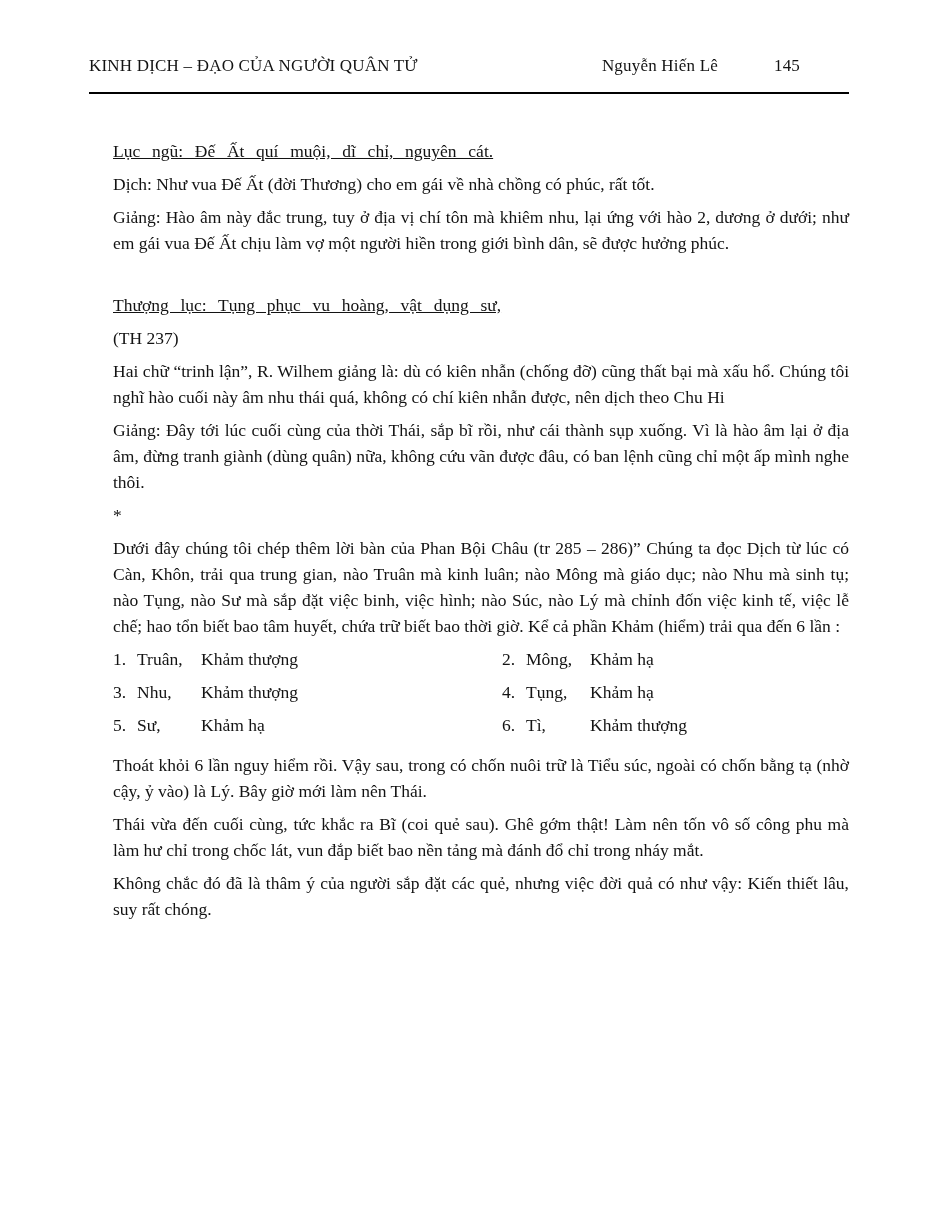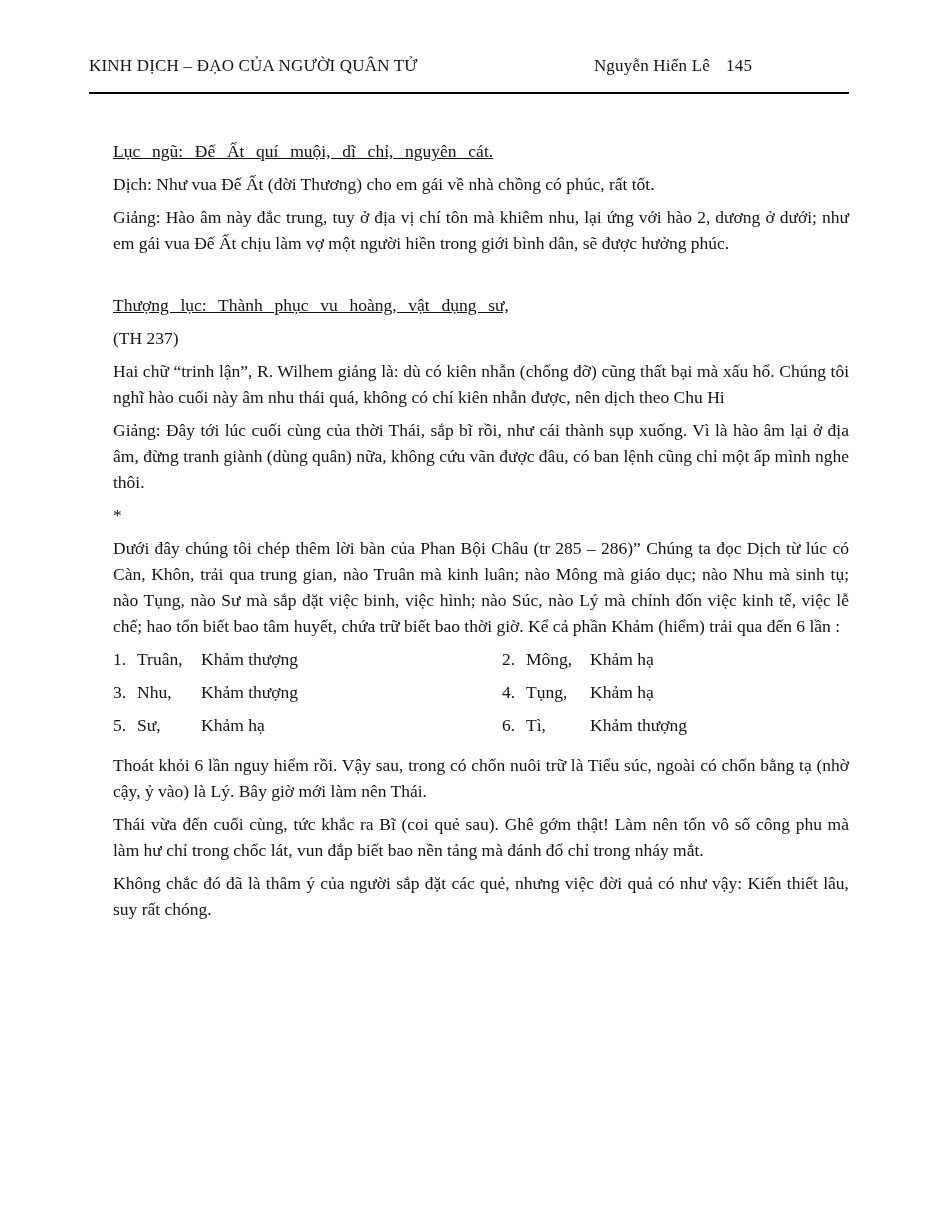"Nguyễn Hiến Lê" .running-header .author { margin-right: 16px -> 8px }
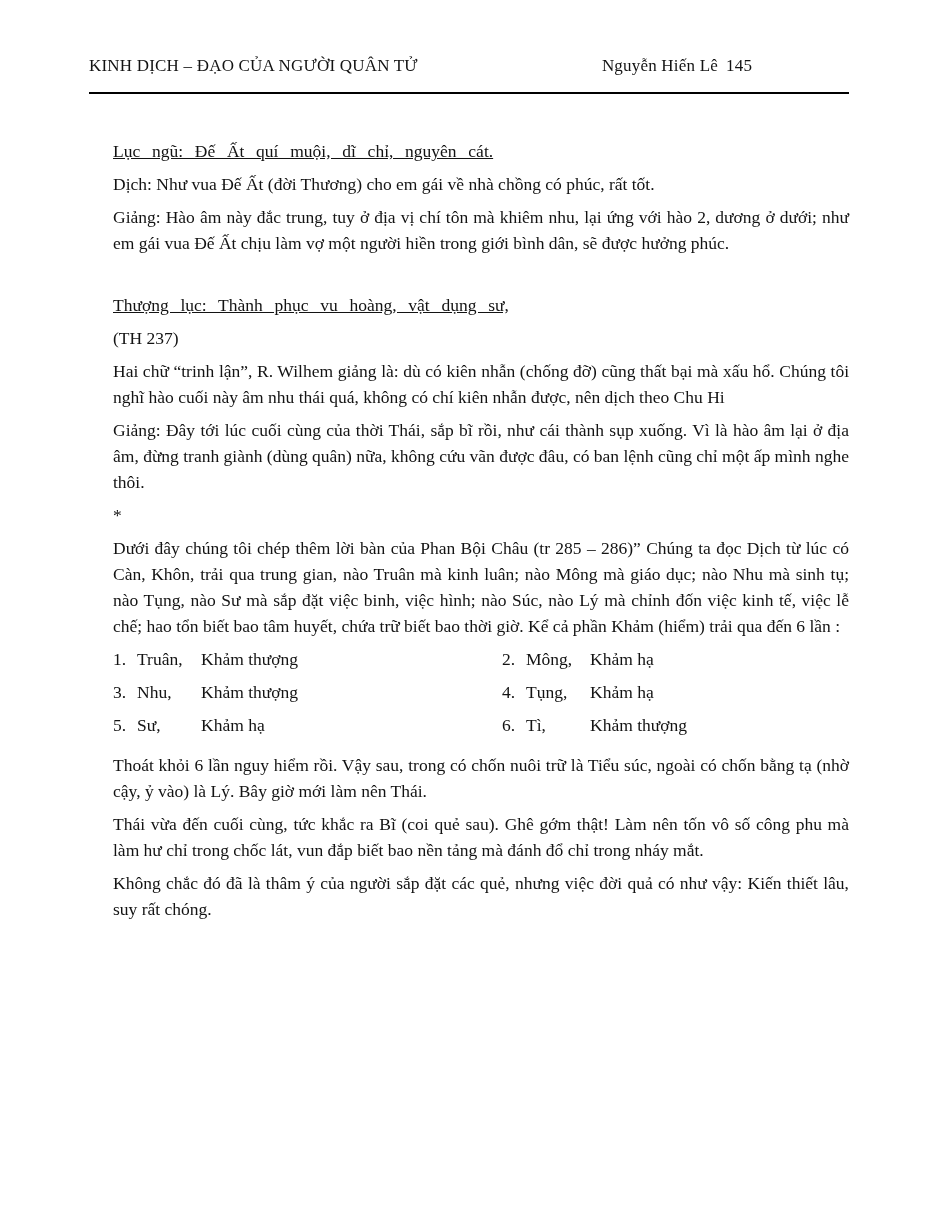"145" .running-header .page-num { text-align: left -> center }
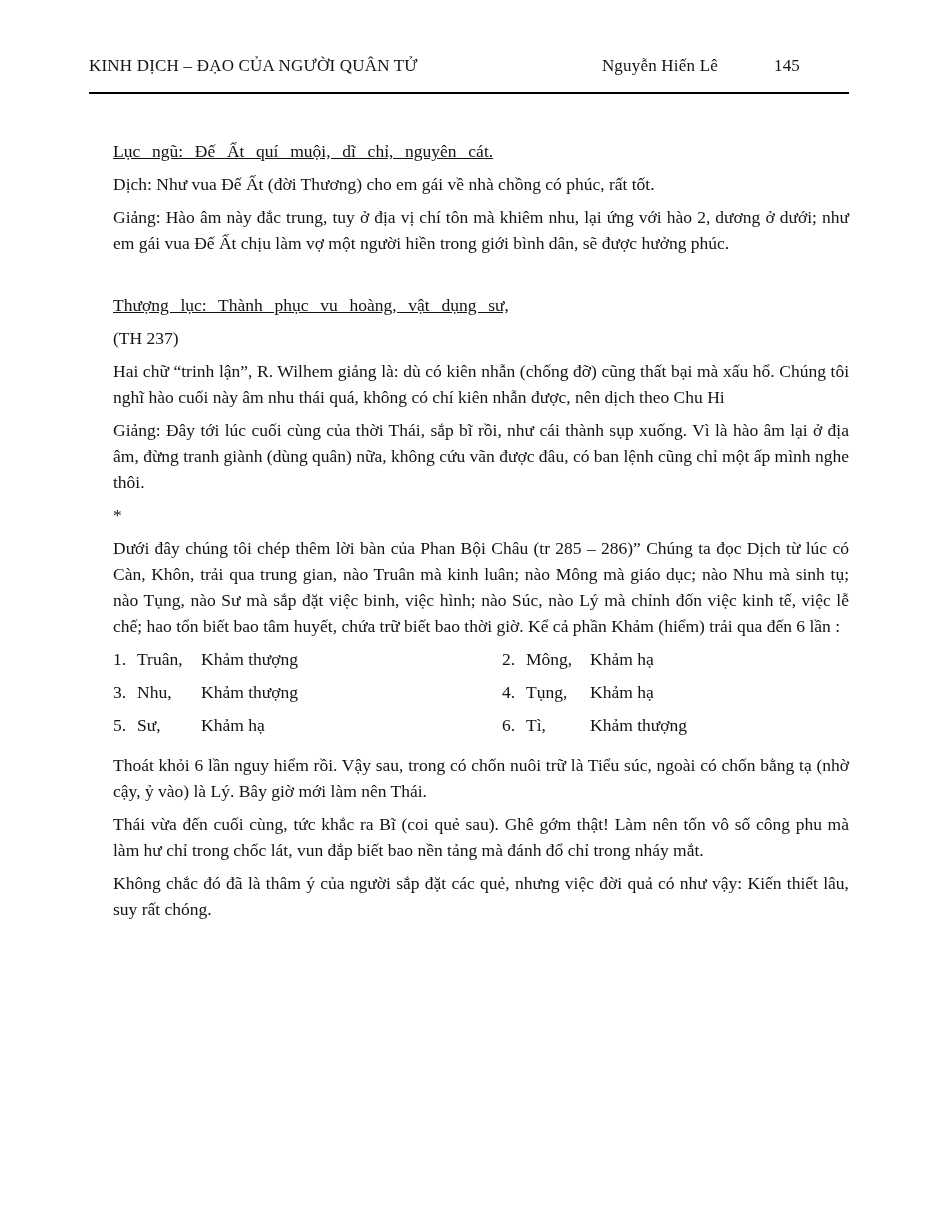"Thượng lục: Thành phục vu" p.spaced { text: Thành -> Tụng }
